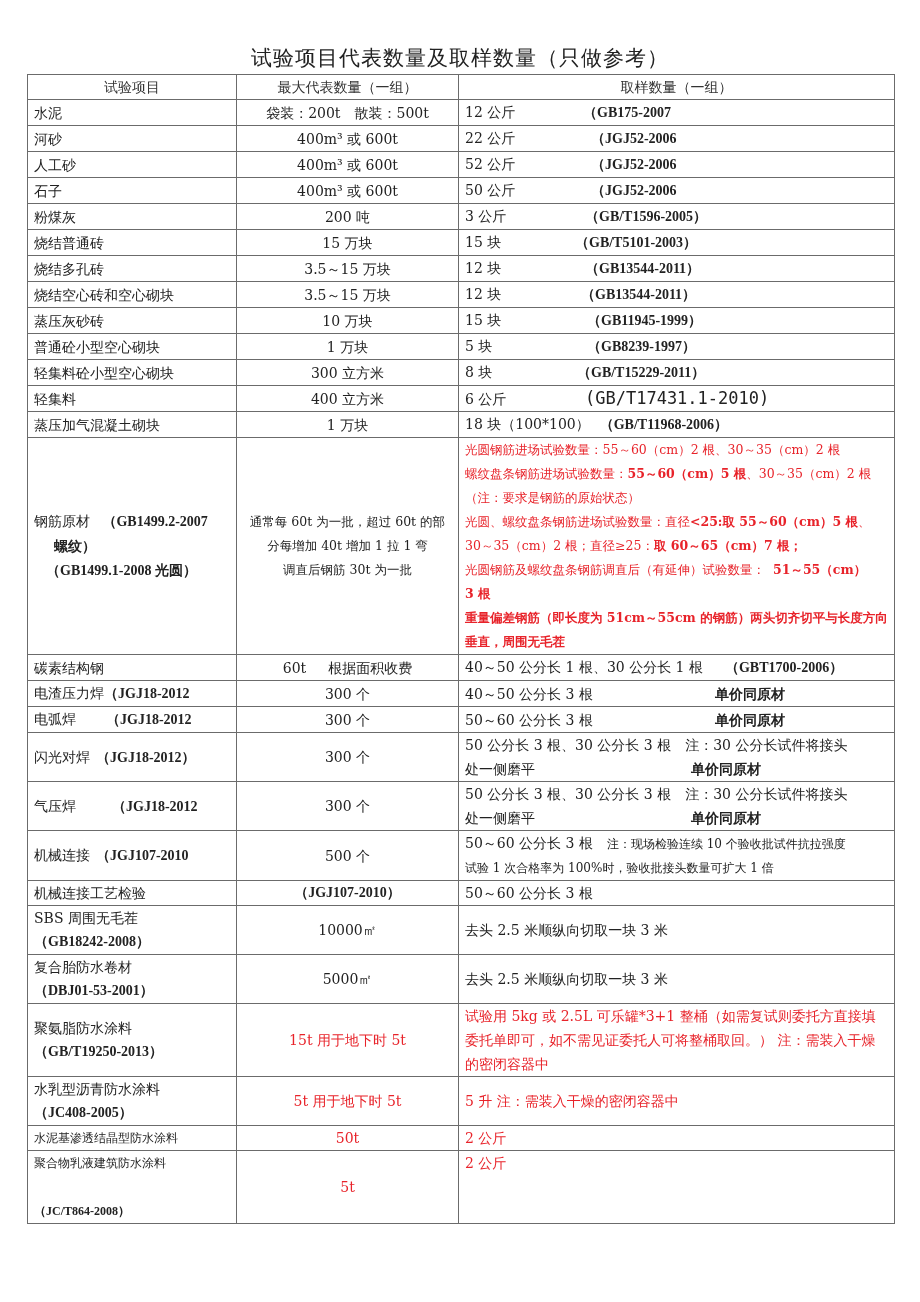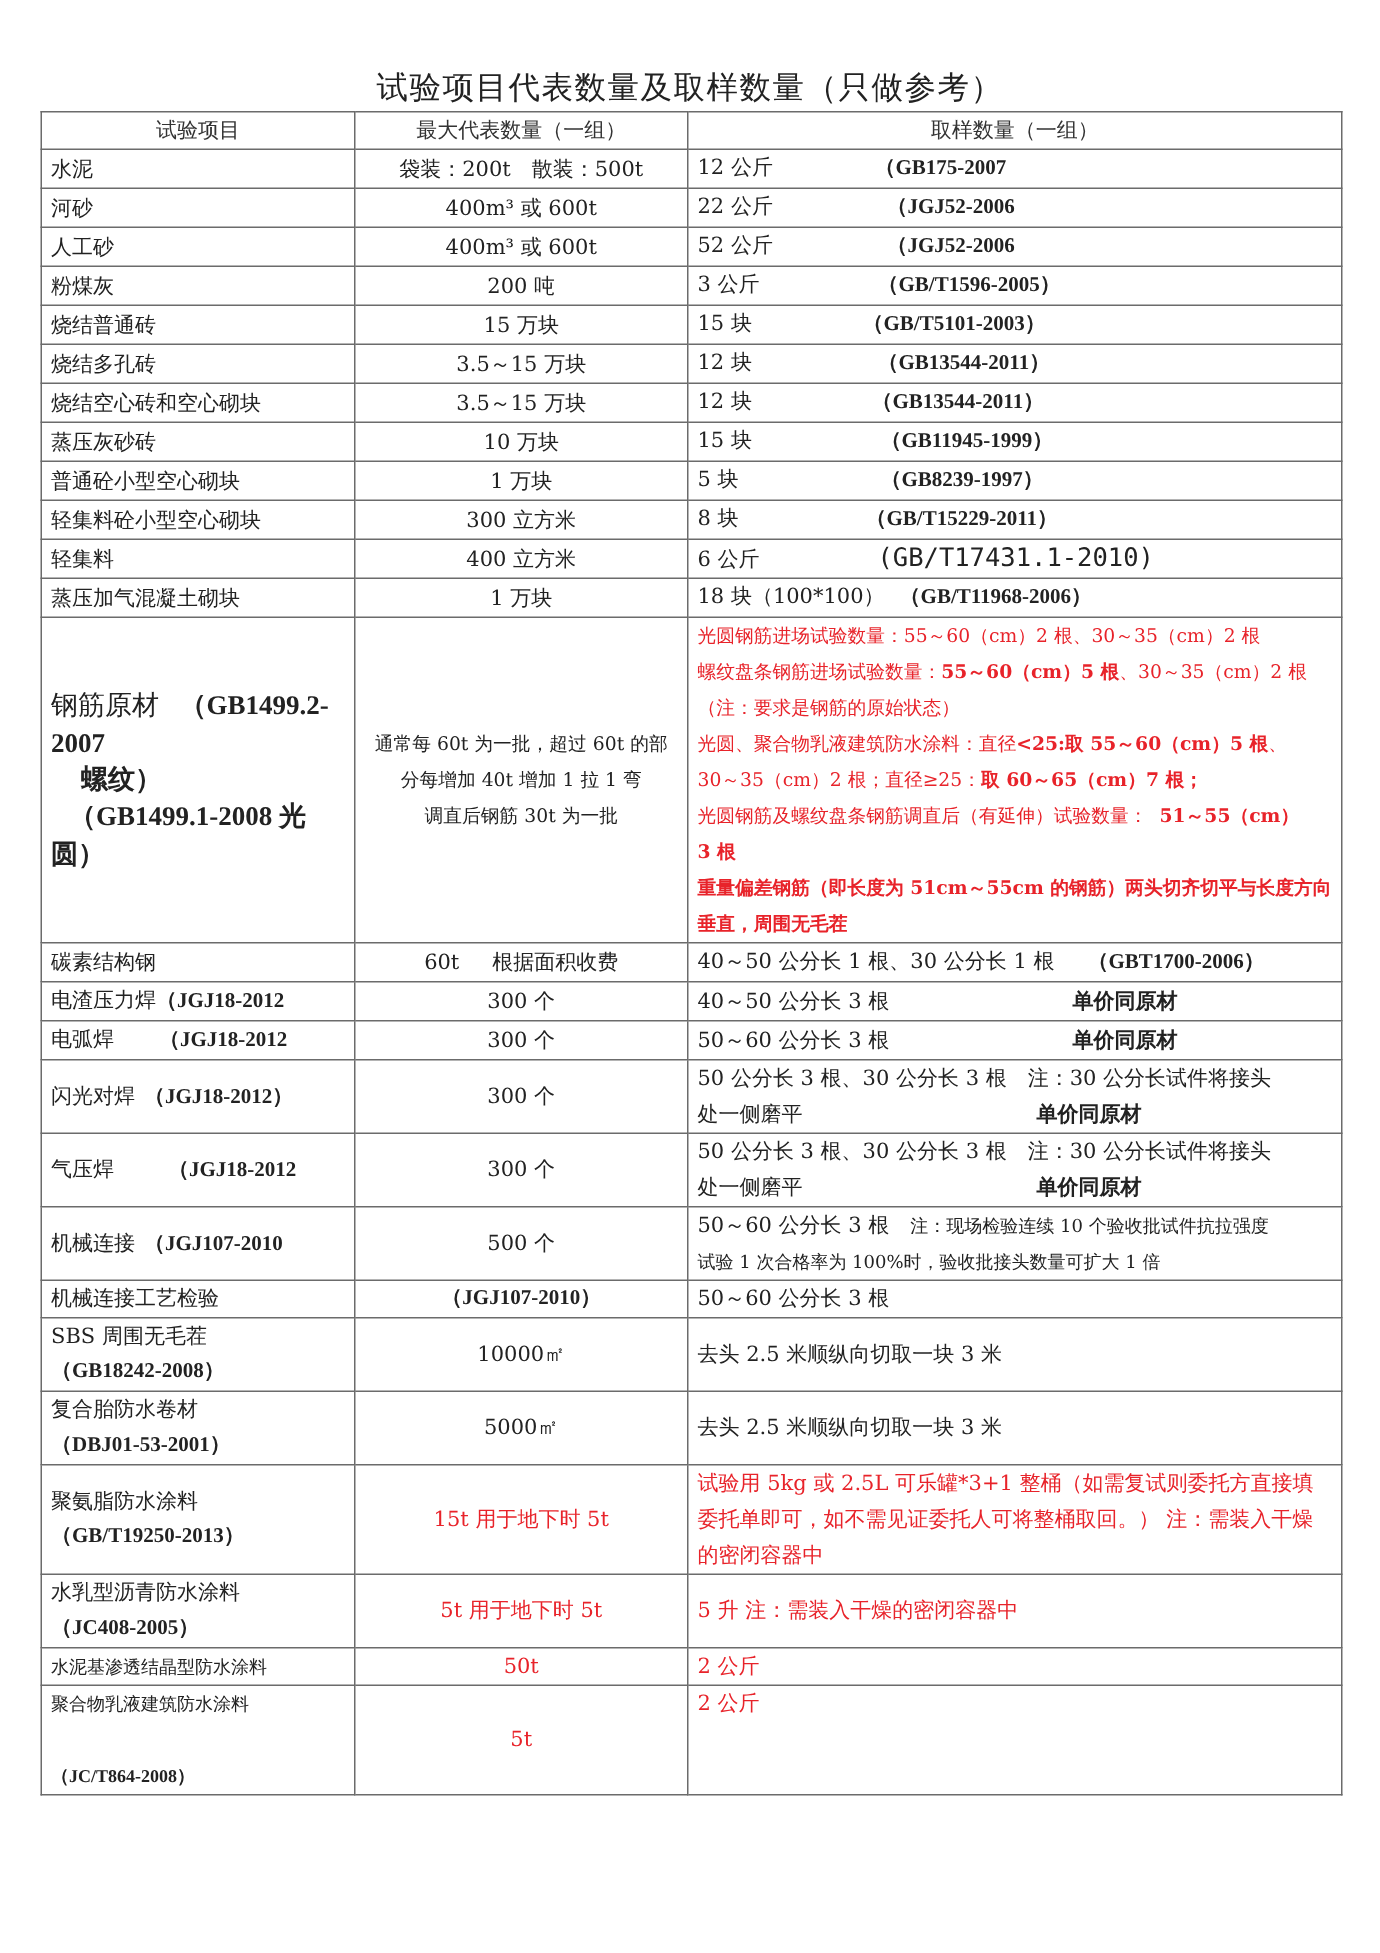"石子" tr.r1 { html: none -> <tr> <td>石子</td> <td>400m³ 或 600t</td> <td><span>50 公斤</span><span>（JGJ52-2006</span></td> </tr> }
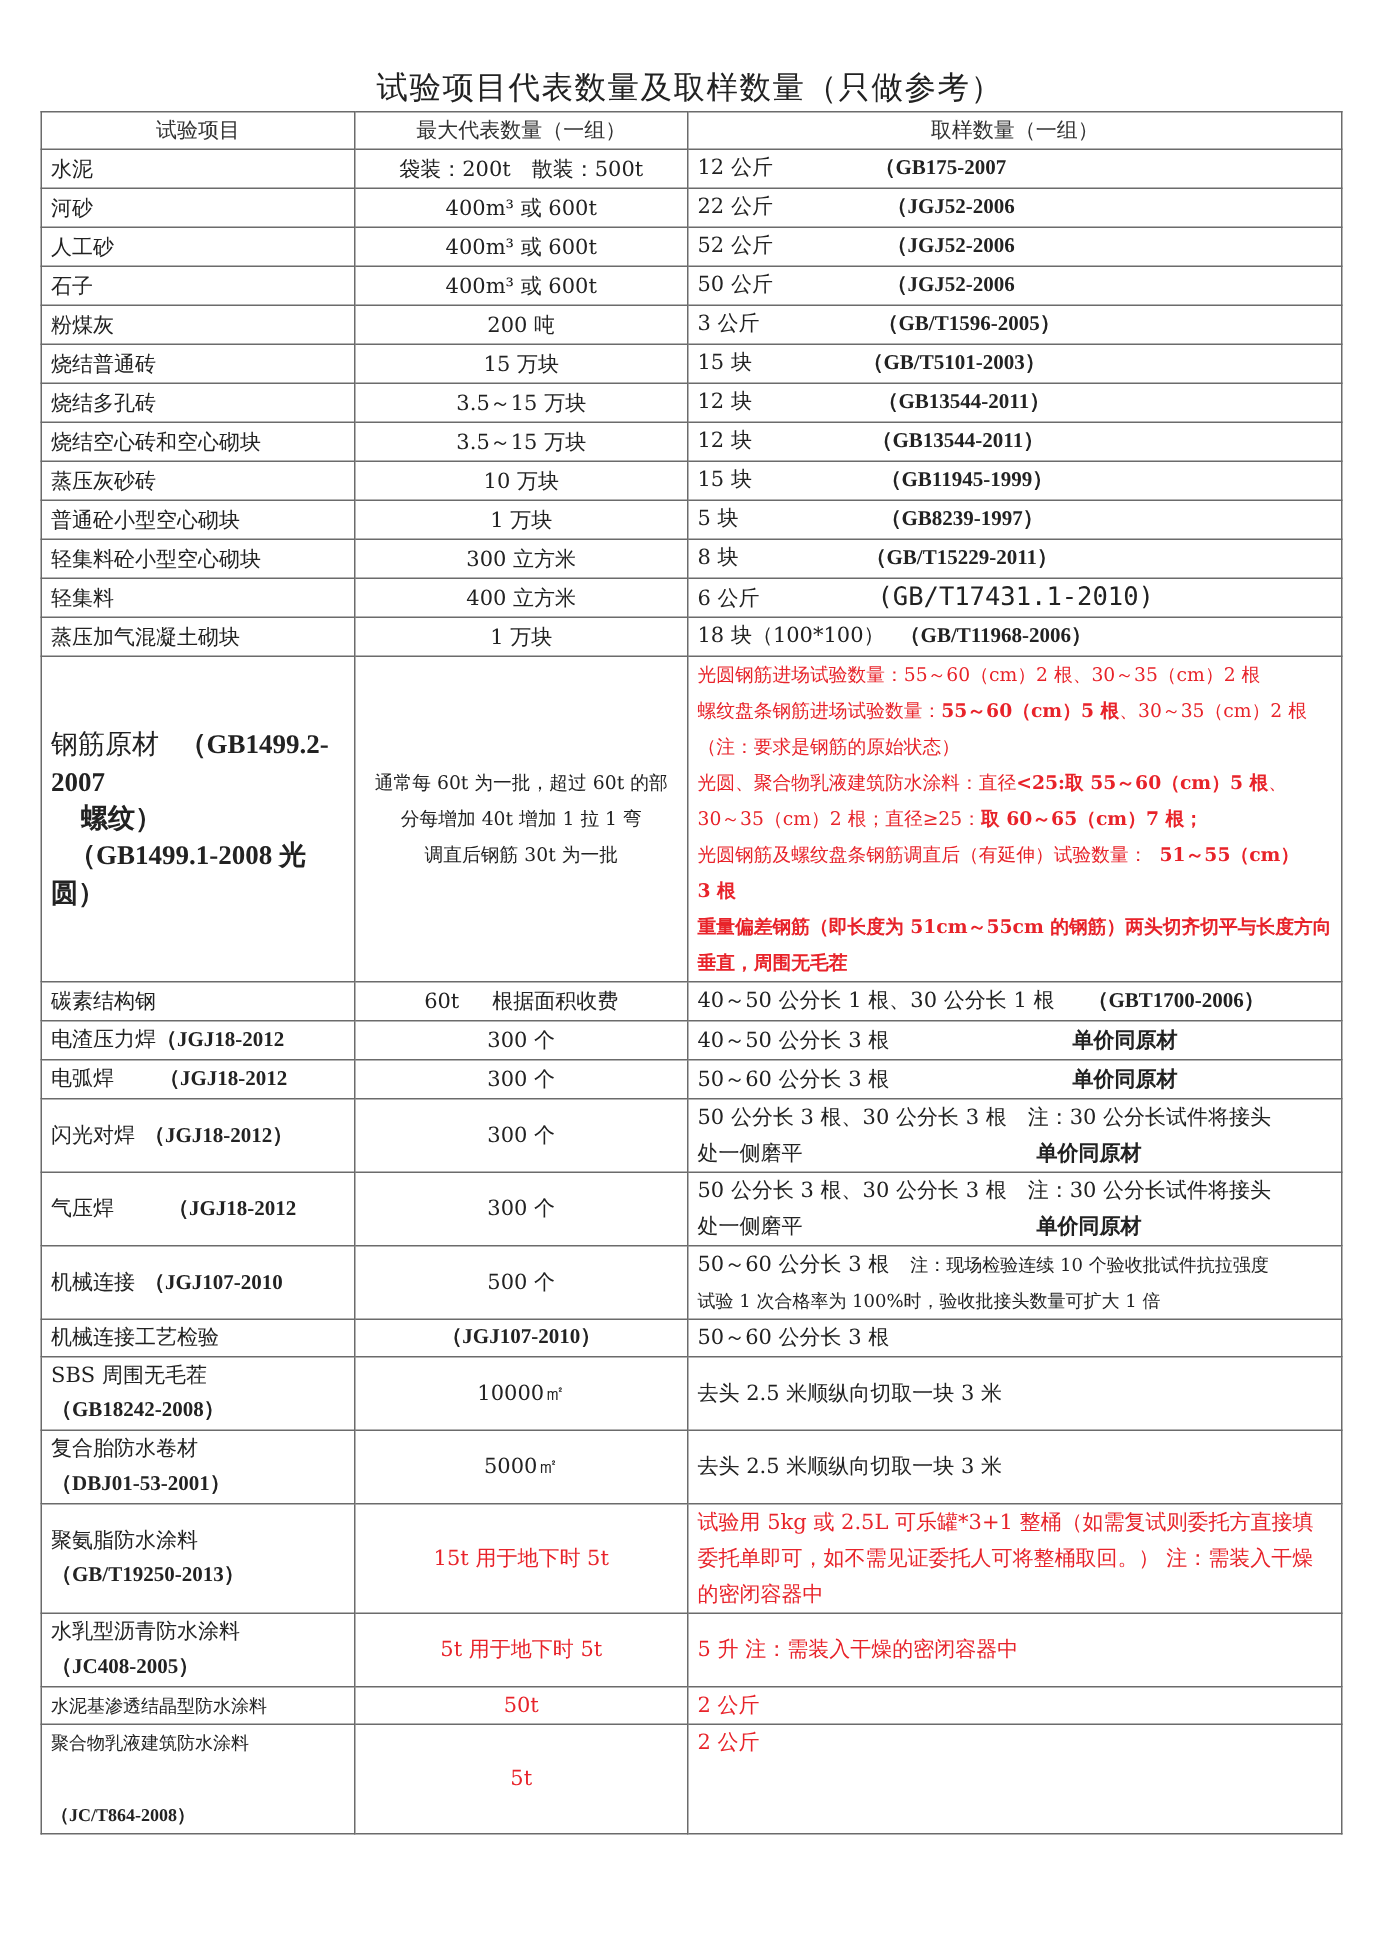"钢筋原材 （GB1499.2-2007" div { font-size: 18px -> 14px }
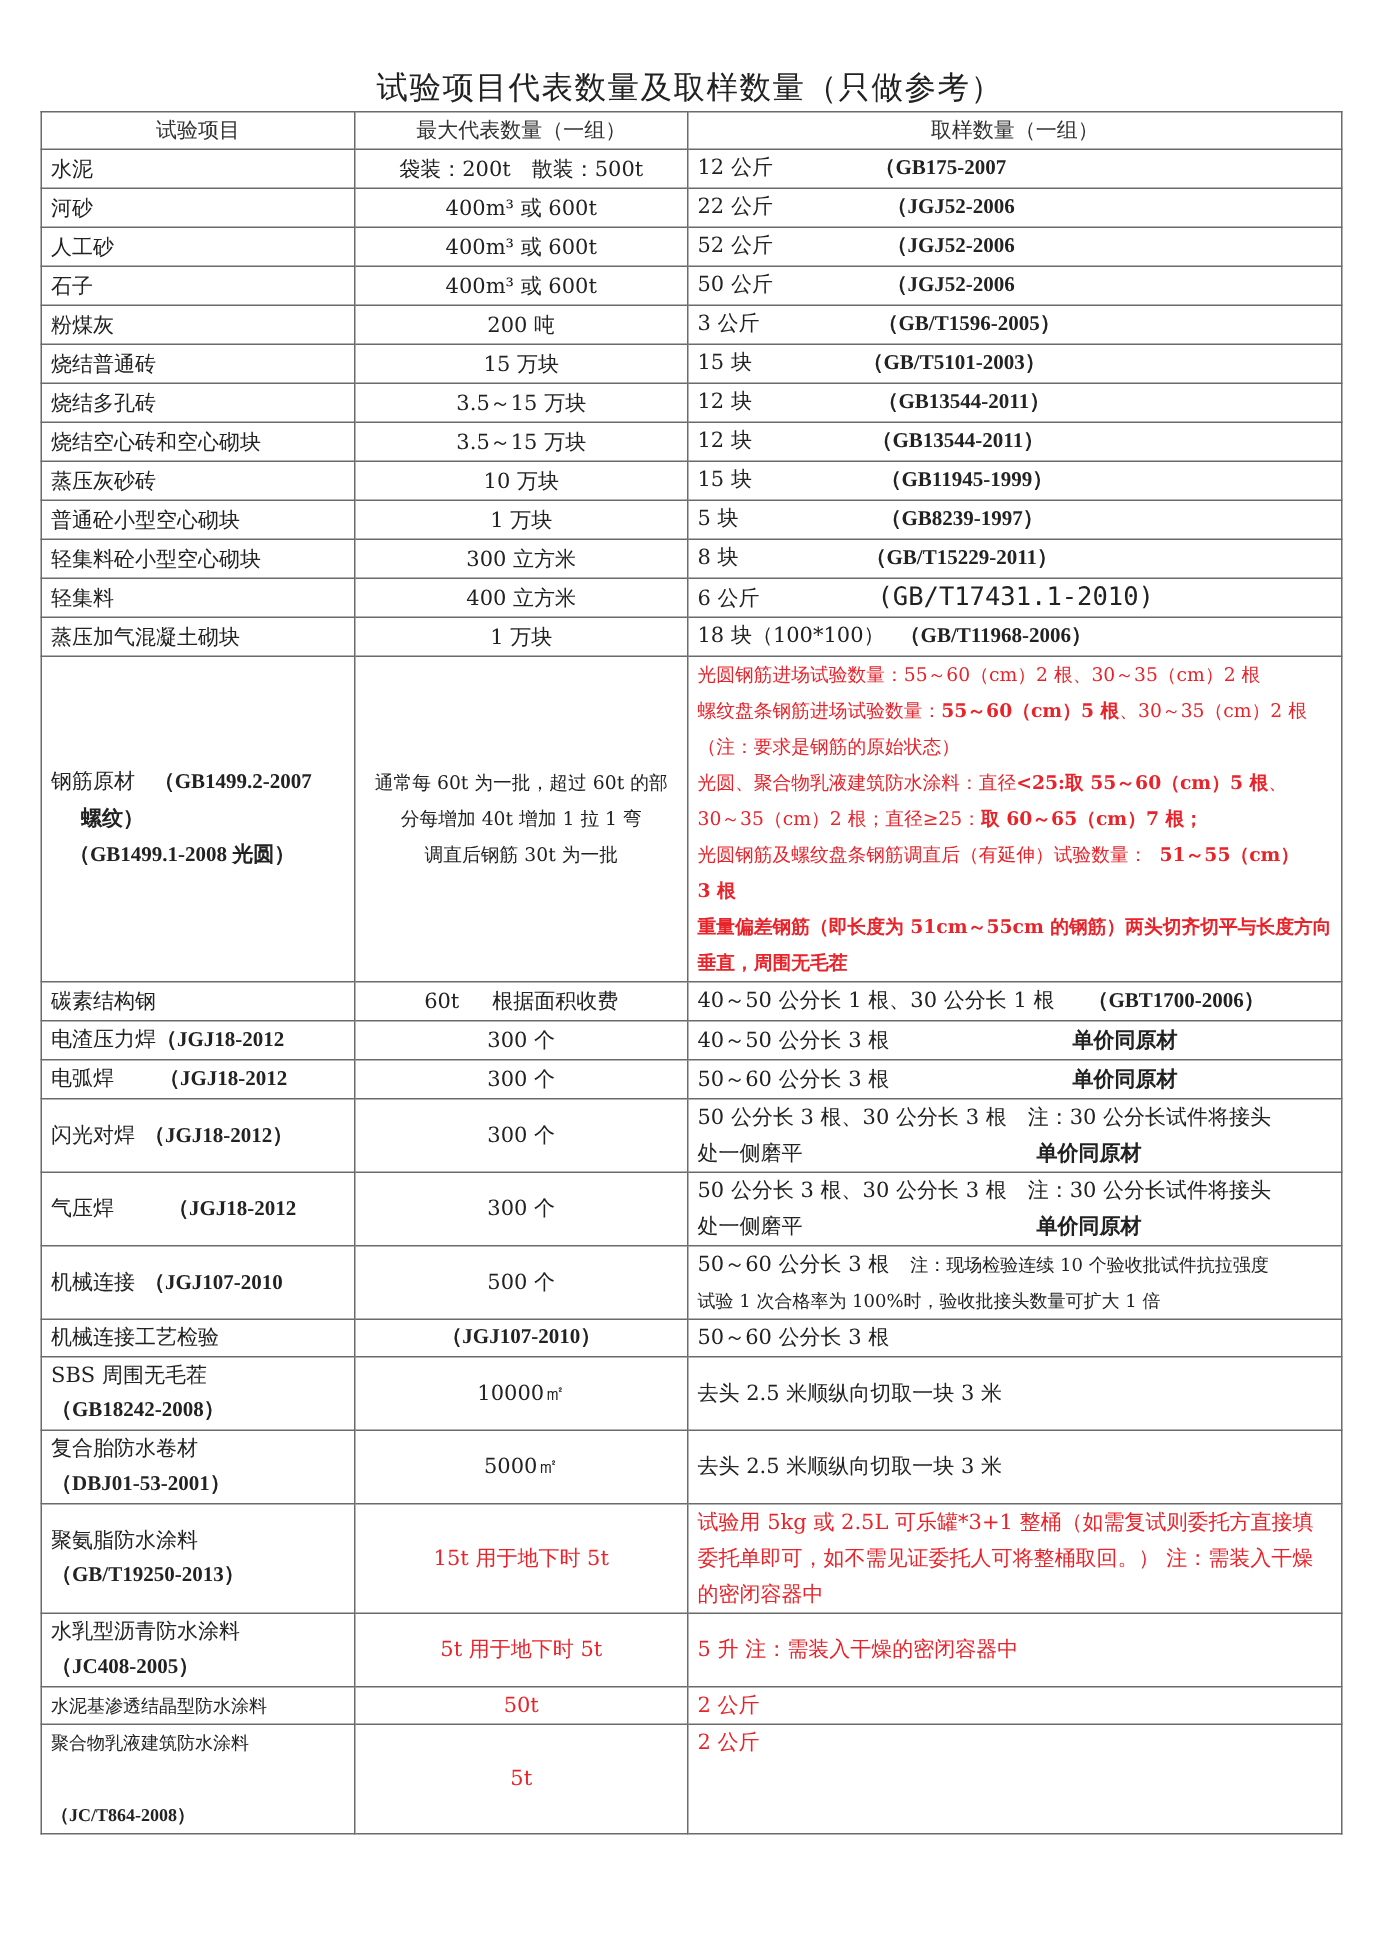"光圆、聚合物乳液建筑防水涂料：直径" span { text: 聚合物乳液建筑防水涂料 -> 螺纹盘条钢筋进场试验数量 }
